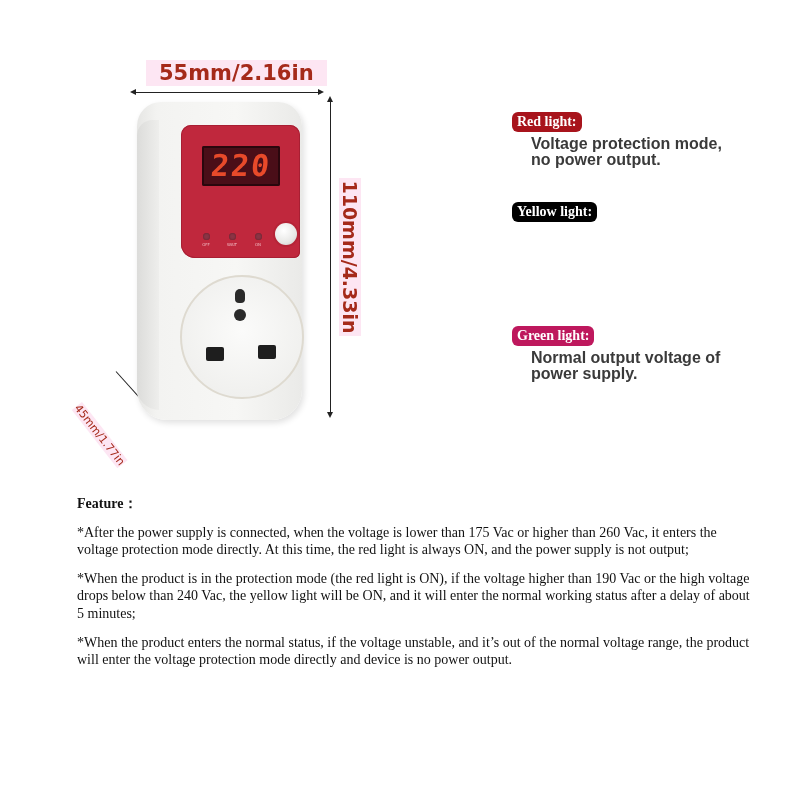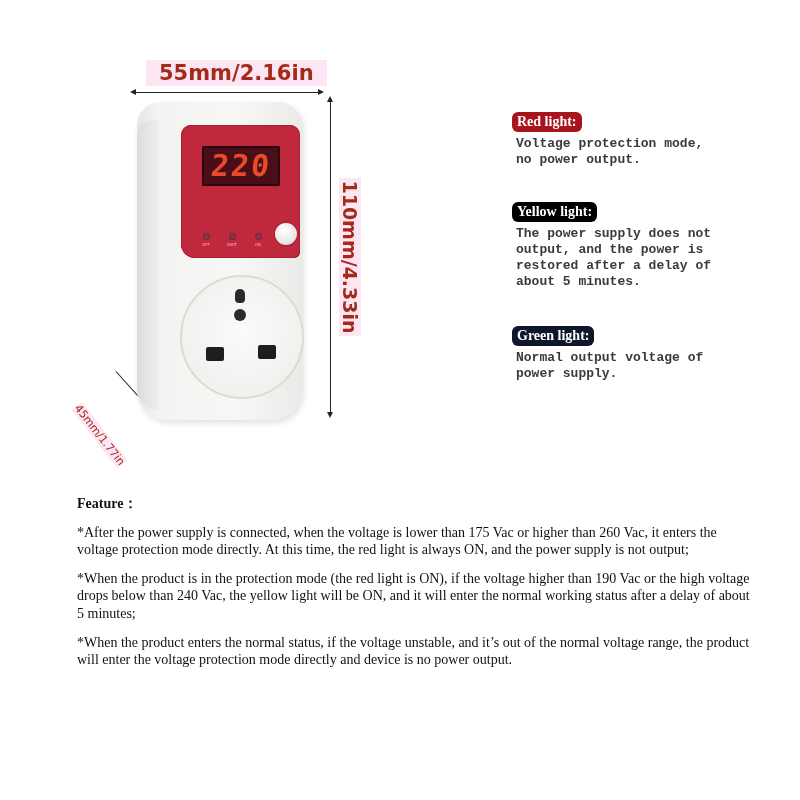"Voltage protection mode," .legend-desc { font-family: Liberation Mono, monospace -> Liberation Sans, sans-serif; font-size: 13px -> 16px; margin-left: 4px -> 19px }
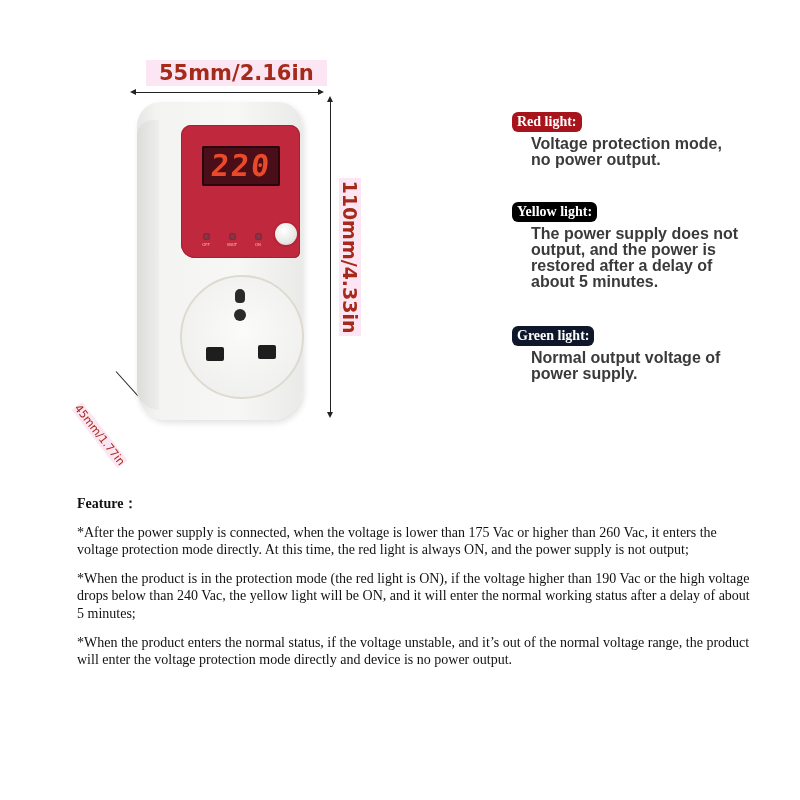"The power supply does not" div.legend-desc { html: <div> <div>The power supply does not</div> <div>output, and the power is</div> <div>restored after a delay of</div> <div>about 5 minutes.</div> </div> -> none }
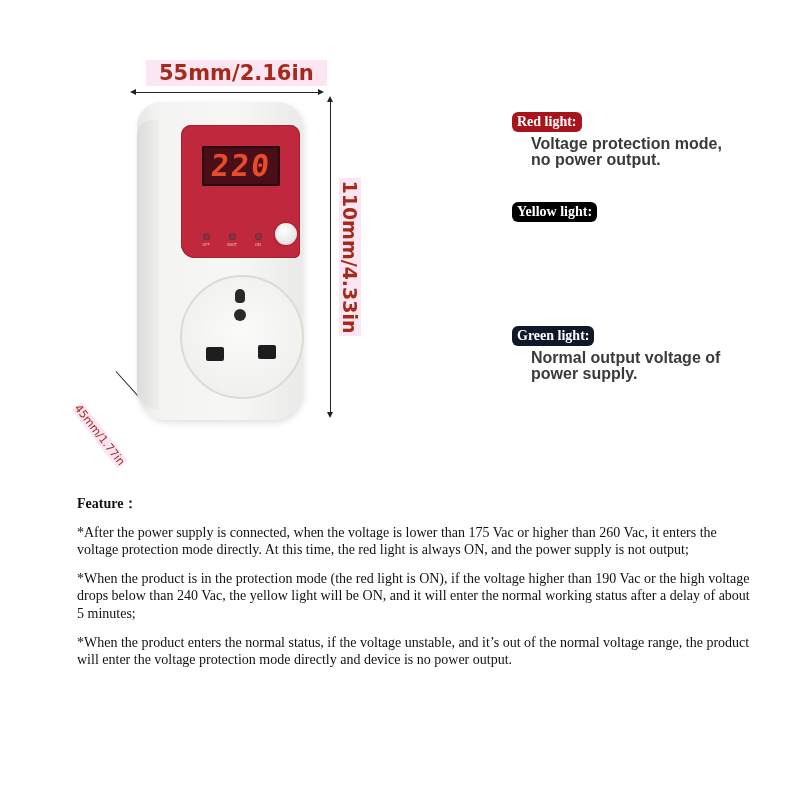"Green light:" span.badge { background: #0f172a -> #be185d }
